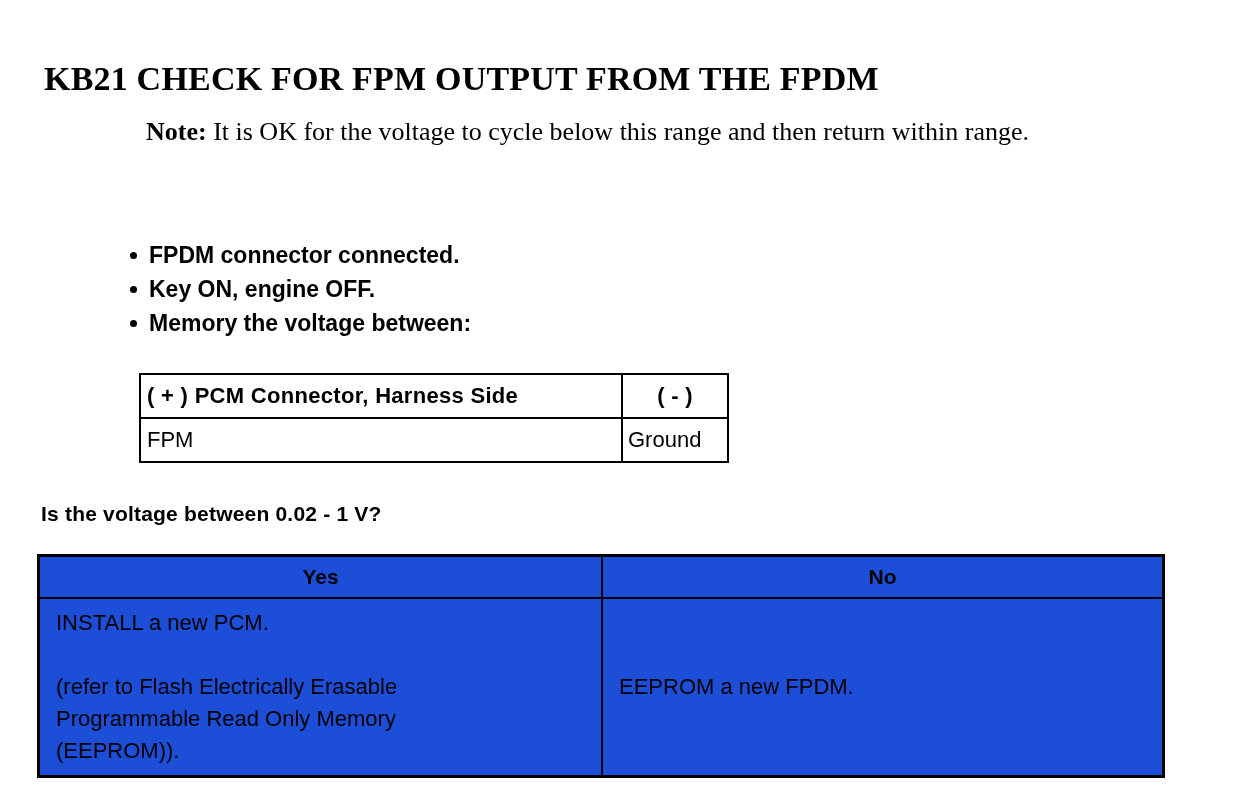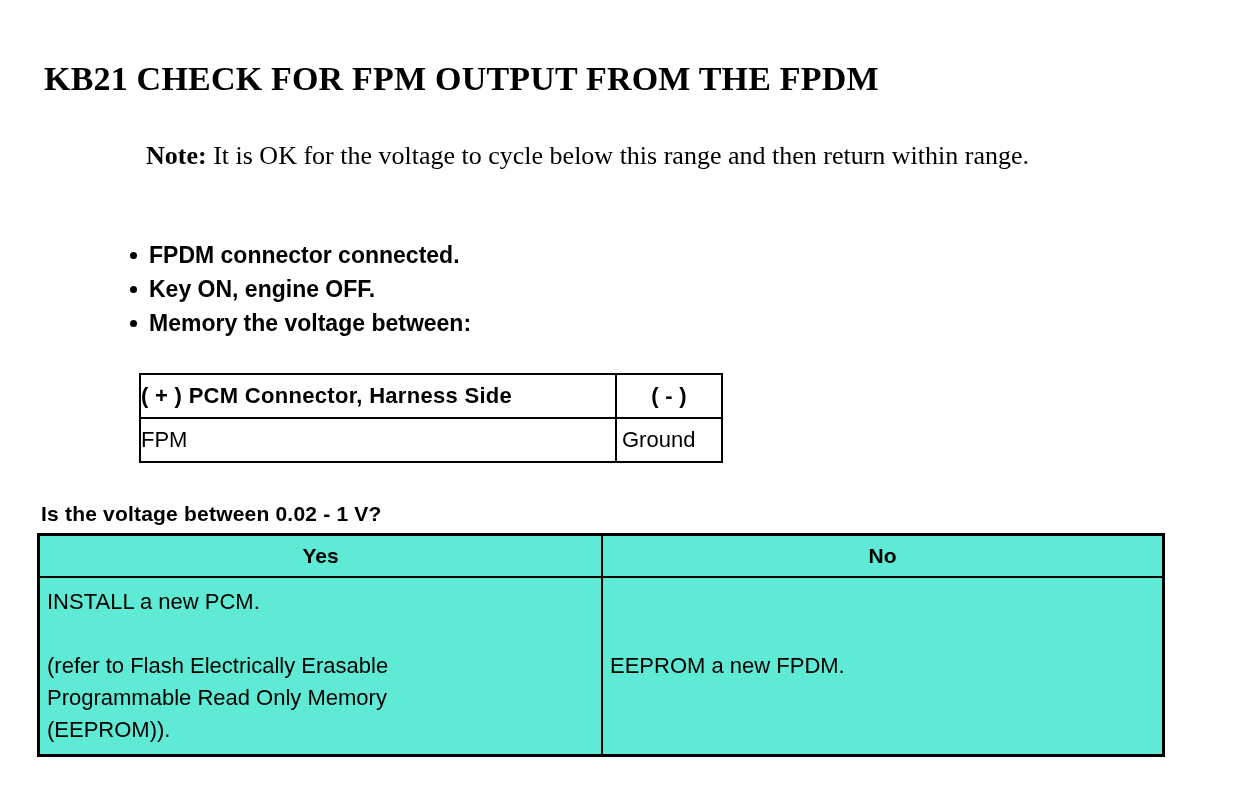"Note: It is OK for" .note-block { top: 136px -> 112px }
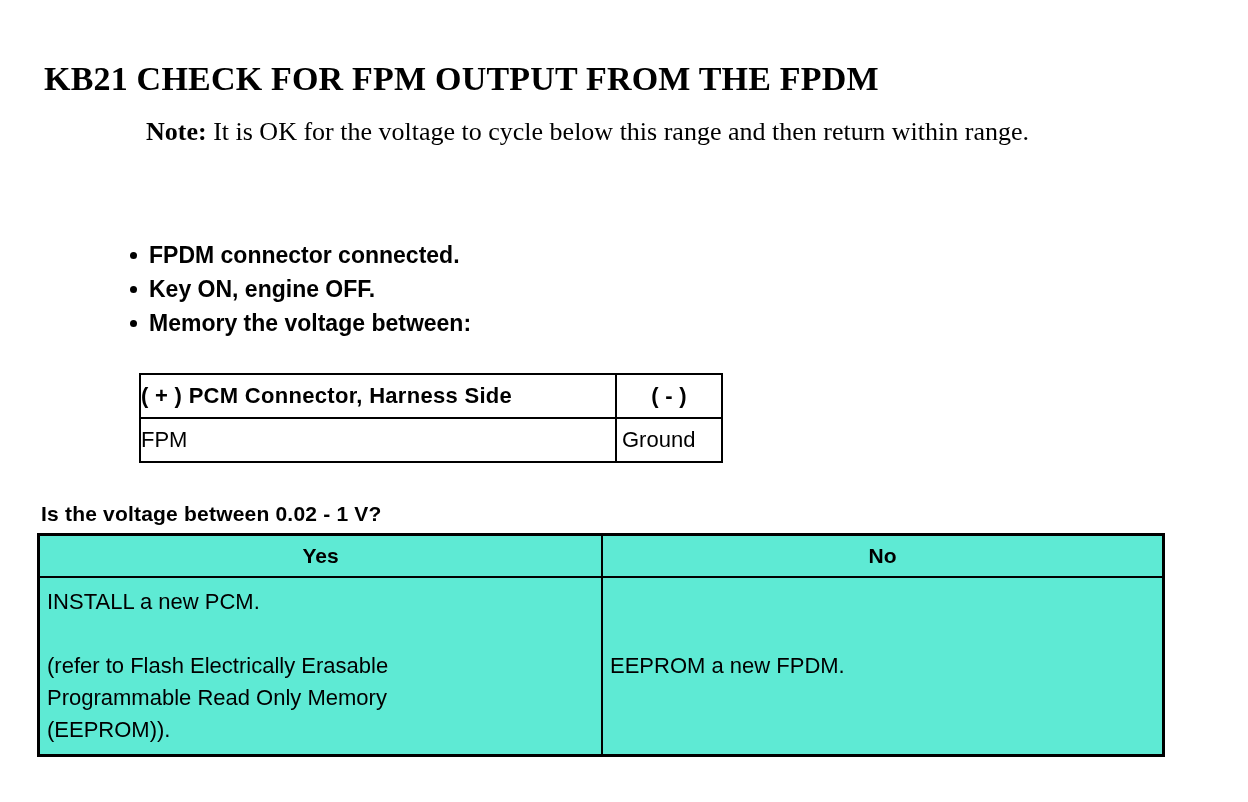"( + ) PCM Connector," .connector-table .c-left { padding-left: none -> 6px }
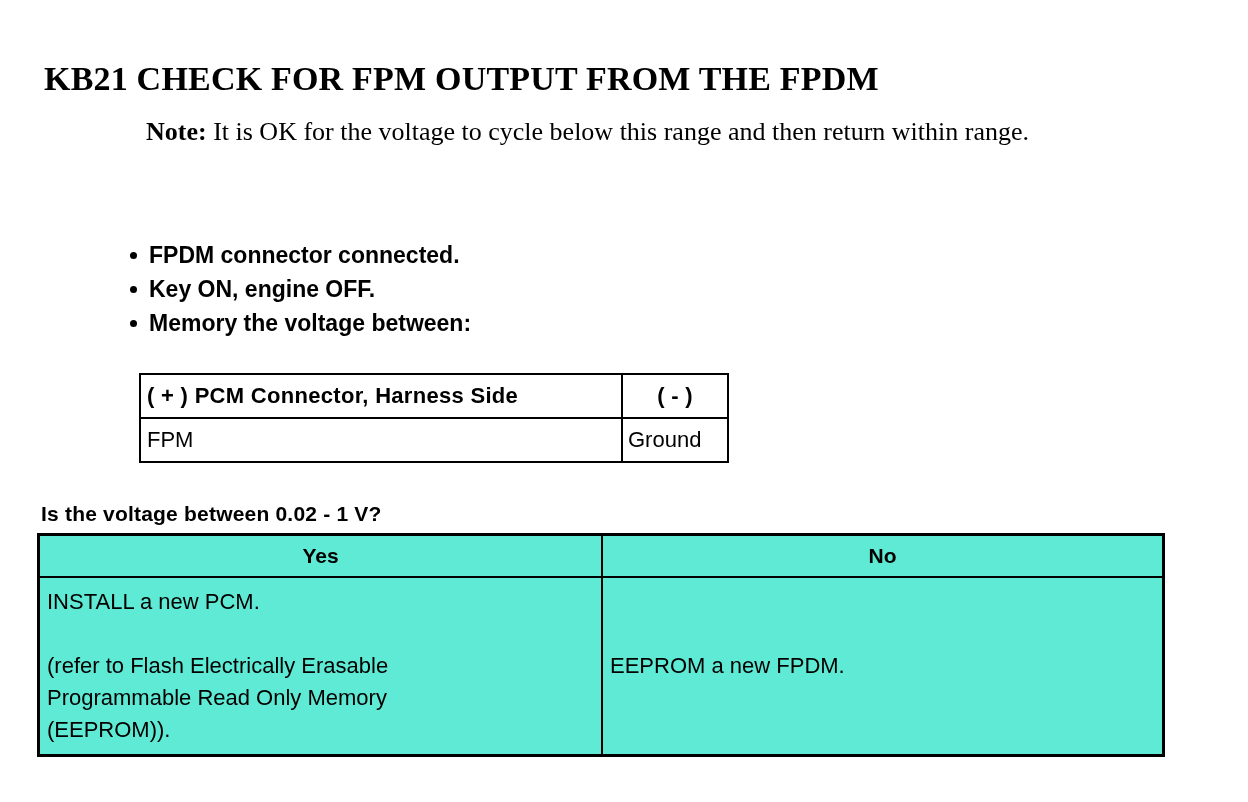"Yes" .decision-table { background: #5eead4 -> #1d4ed8; top: 533px -> 554px }
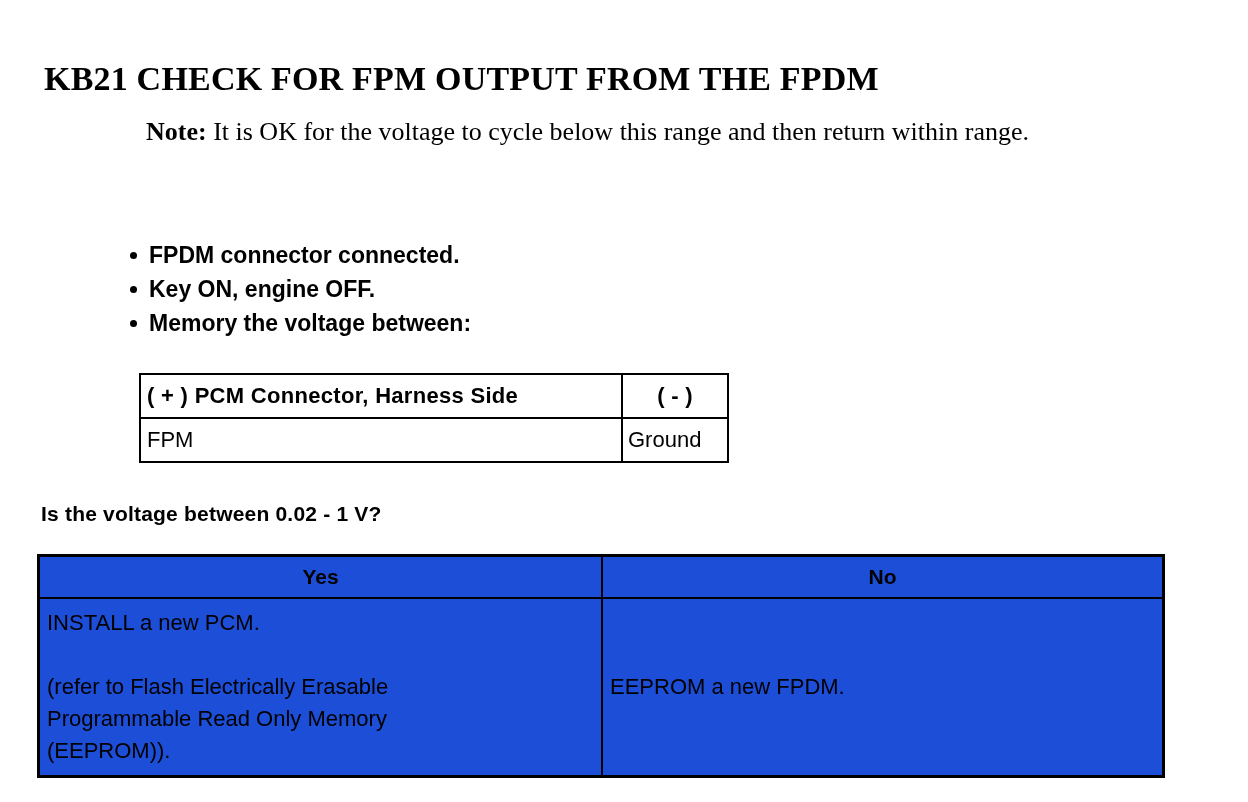"INSTALL a new PCM." .decision-table .dt-body { padding: 8px 0 0 7px -> 8px 0 0 16px }
